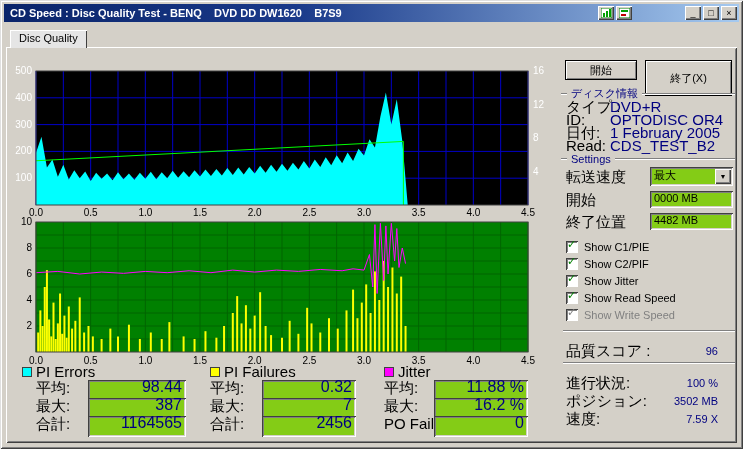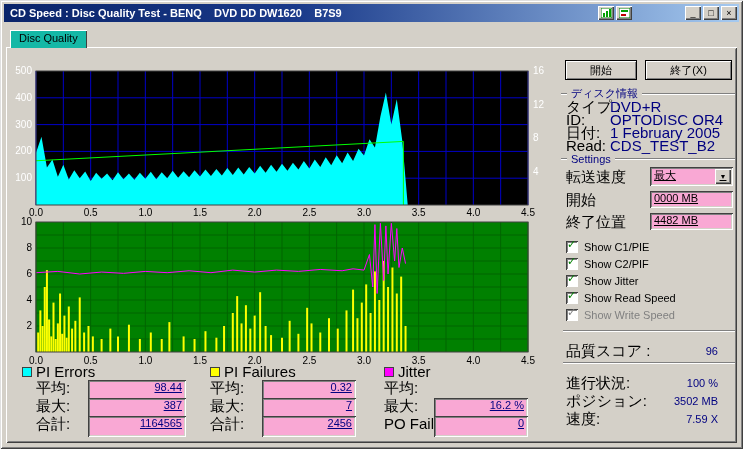"Disc Quality" .tab { background: #14b8a6 -> #e5e5e5 }
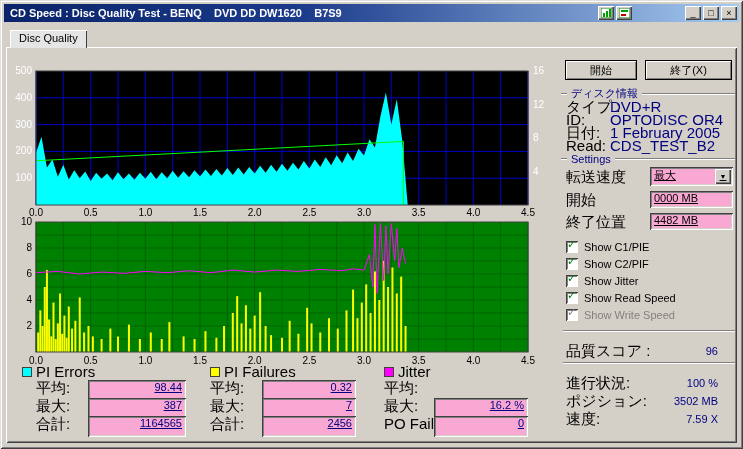"終了(X)" div.btn { height: 20px -> 36px }
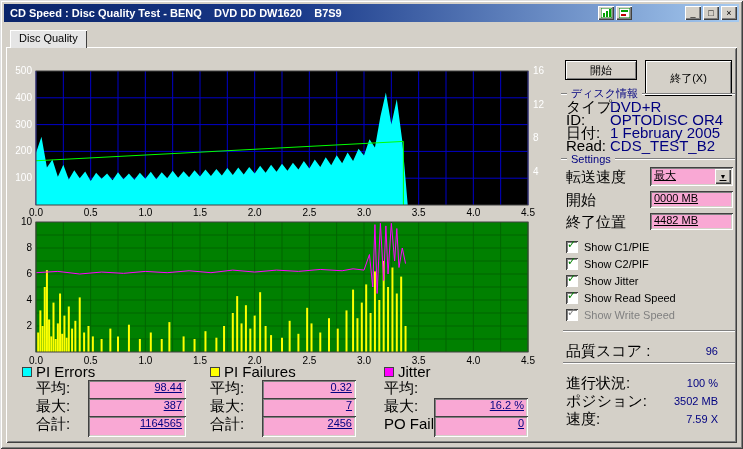"最大" .sunken { background: #f9a8d4 -> #84cc16; text-decoration: underline -> none }
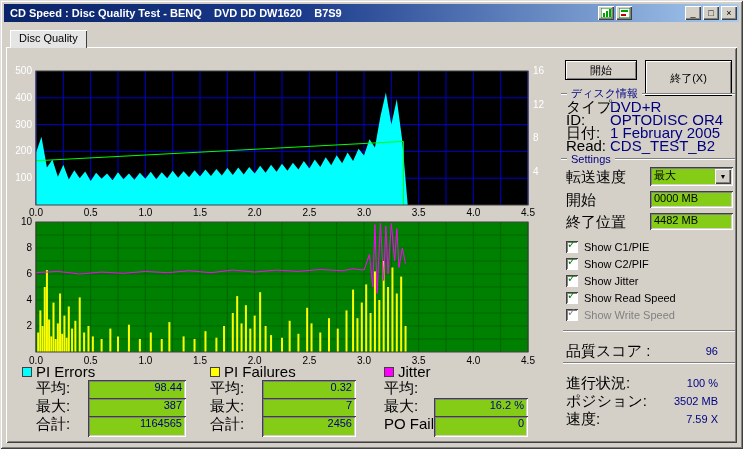"98.44" .vbox { font-size: 11px -> 16px }
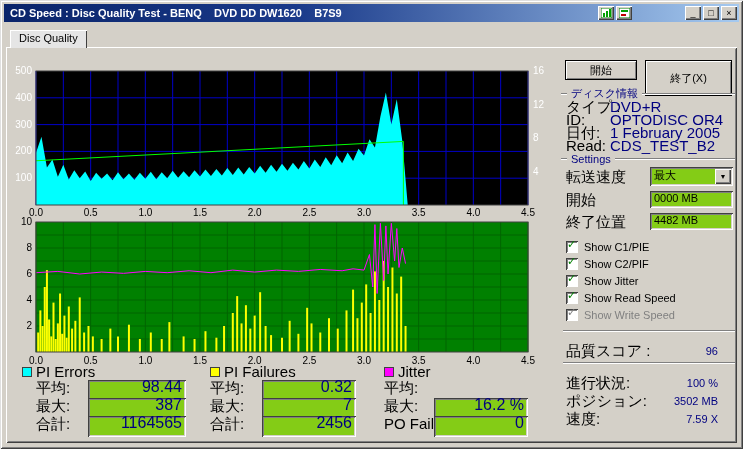"11.88 %" div.vbox { html: none -> <div>11.88 %</div> }
